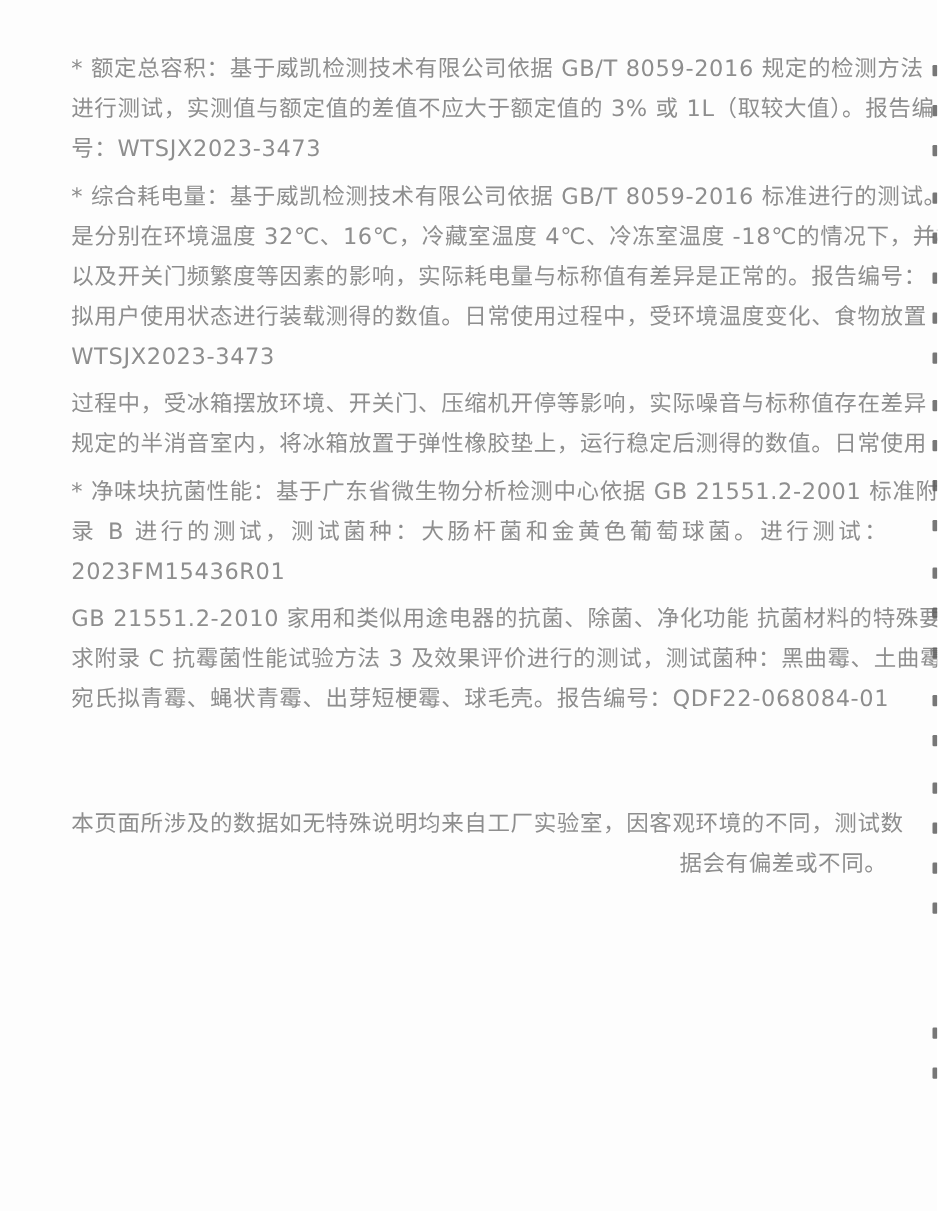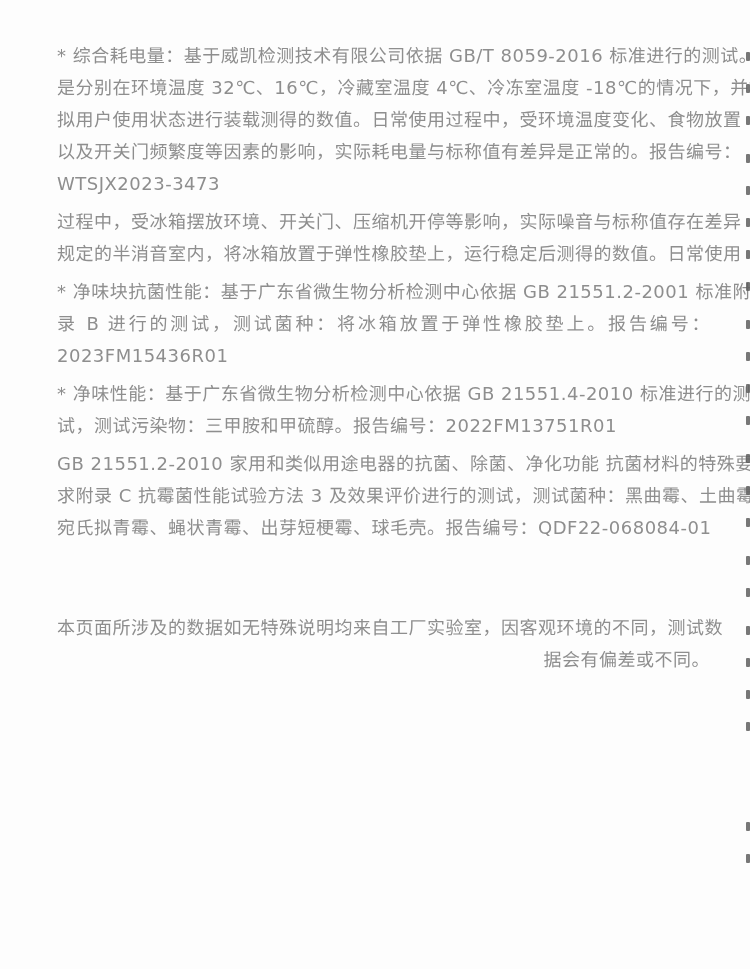"* 额定总容积：基于威凯检测技术有限公司依据 GB/T 8059-2016" p.para { html: none -> <p> <span>* 额定总容积：基于威凯检测技术有限公司依据 GB/T 8059-2016 规定的检测方法</span> <span>进行测试，实测值与额定值的差值不应大于额定值的 3% 或 1L（取较大值）。报告编</span> <span>号：WTSJX2023-3473</span> </p> }
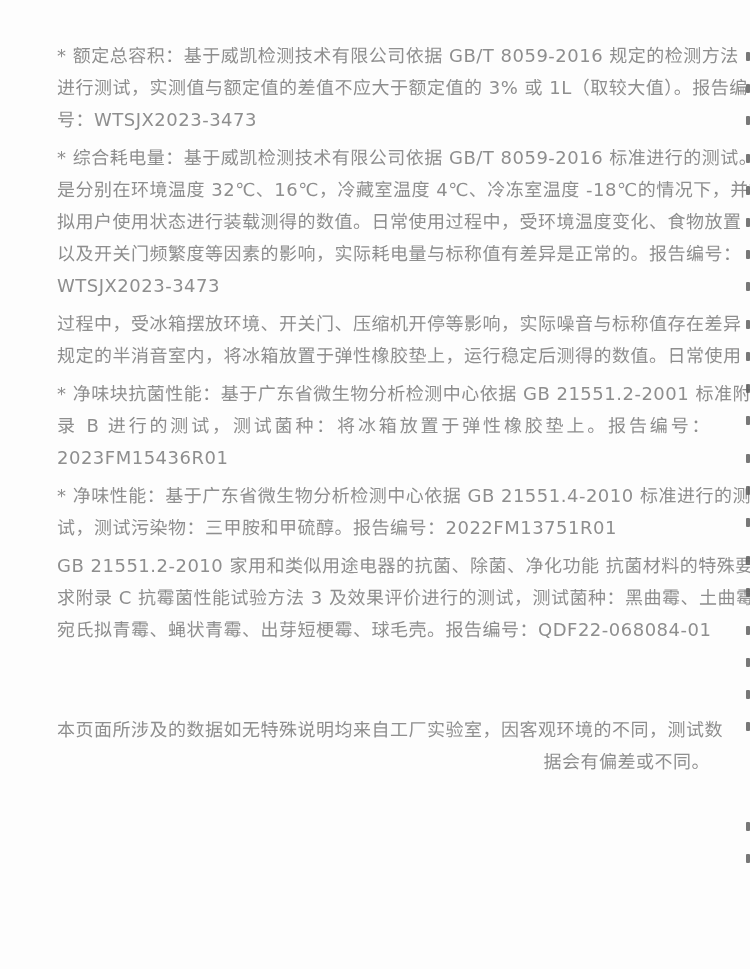"拟用户使用状态进行装载测得的数值。日常使用过程中，受环境温度变化、食物放置" span.line { order: before "以及开关门频繁度等因素的影响，实际耗电量与标称值有差异是正常的。报告编号：" -> after "以及开关门频繁度等因素的影响，实际耗电量与标称值有差异是正常的。报告编号：" }
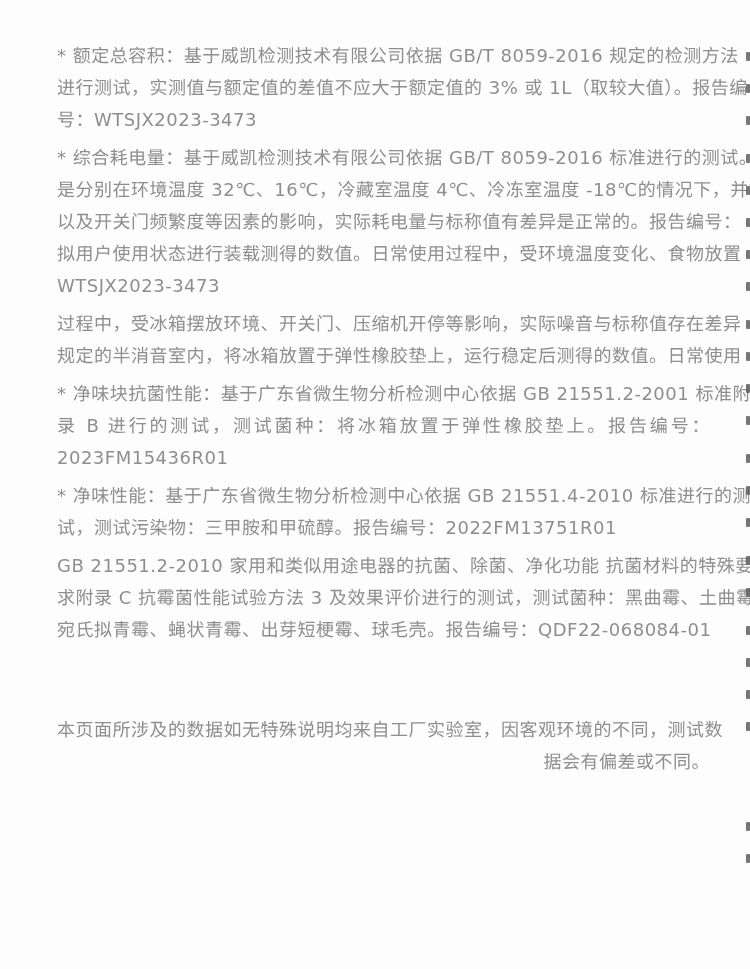"录 B 进行的测试，测试菌种：将冰箱放置于弹性橡胶垫上。报告编号：" span.line { text: 将冰箱放置于弹性橡胶垫上。报告编号 -> 大肠杆菌和金黄色葡萄球菌。进行测试 }
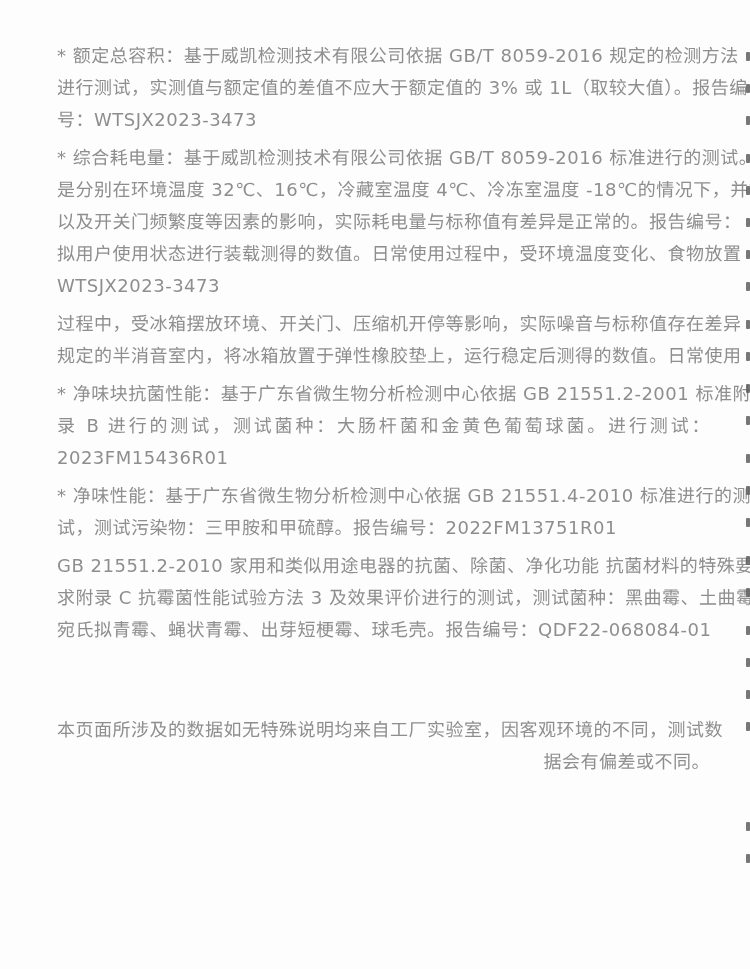"* 净味性能：基于广东省微生物分析检测中心依据 GB 21551.4-2010" p.para { html: <p> <span>* 净味性能：基于广东省微生物分析检测中心依据 GB 21551.4-2010 标准进行的测</span> <span>试，测试污染物：三甲胺和甲硫醇。报告编号：2022FM13751R01</span> </p> -> none }
